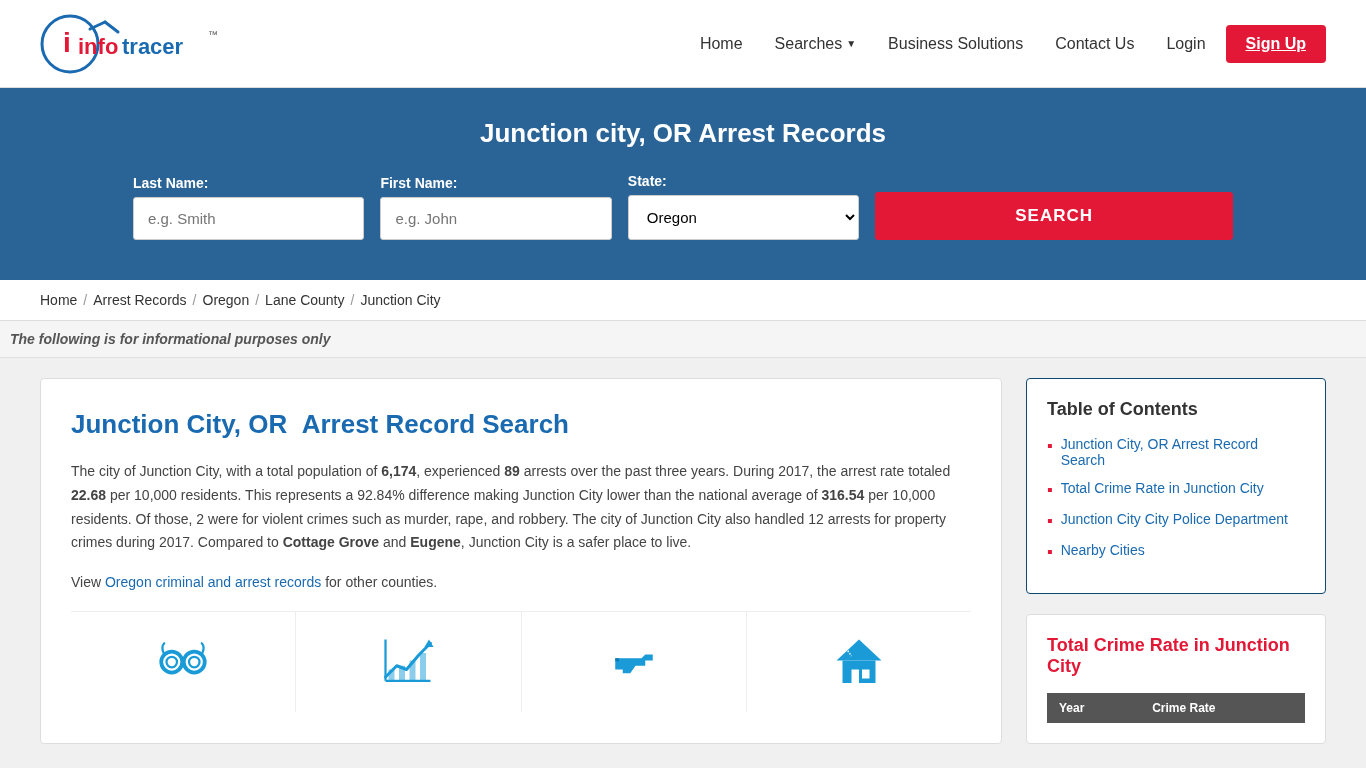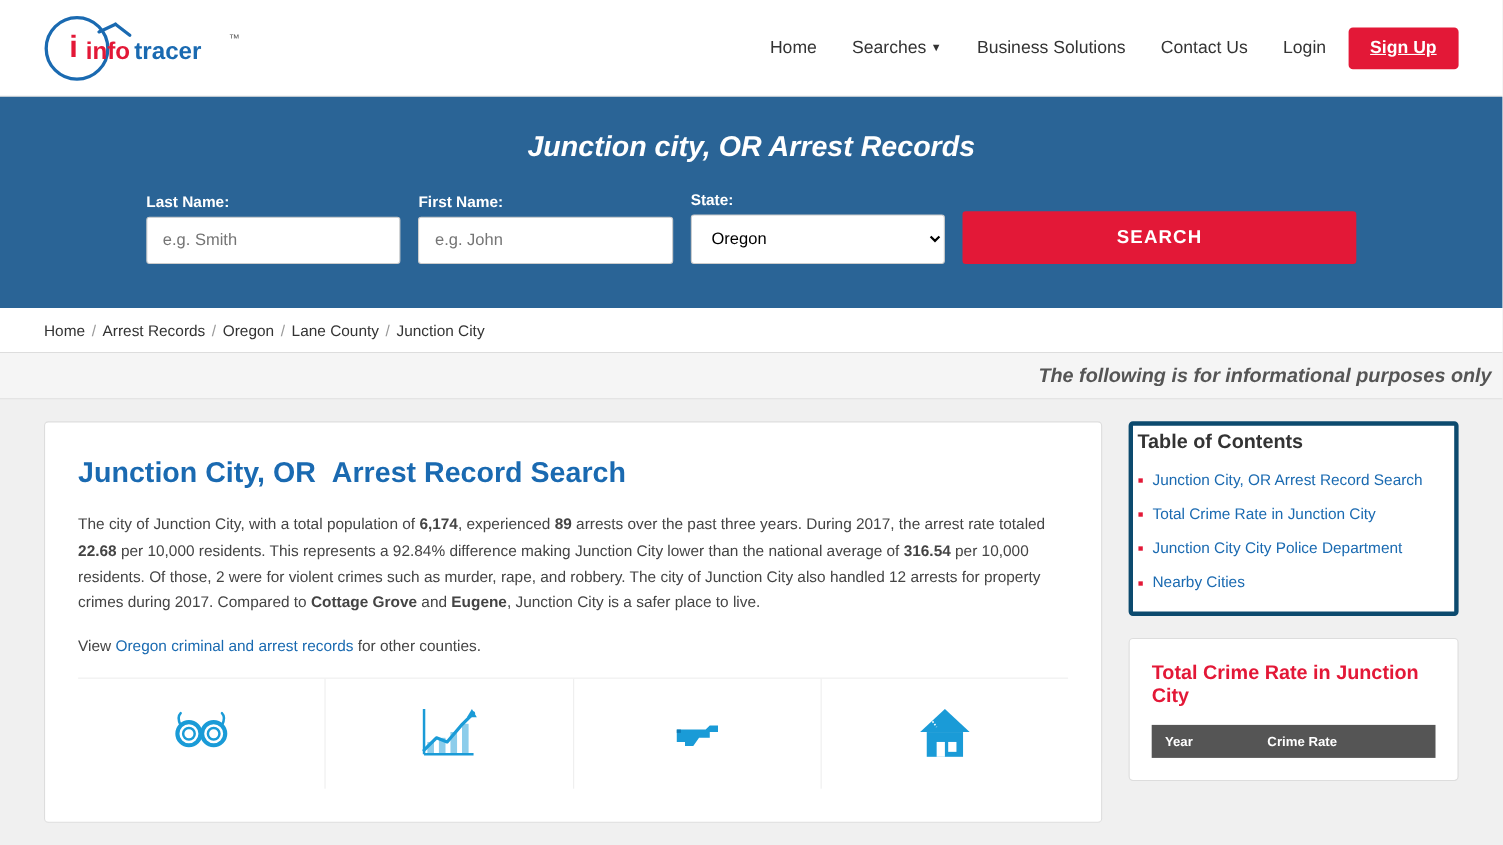"Junction city, OR Arrest Records" .hero h1 { font-style: italic -> none }
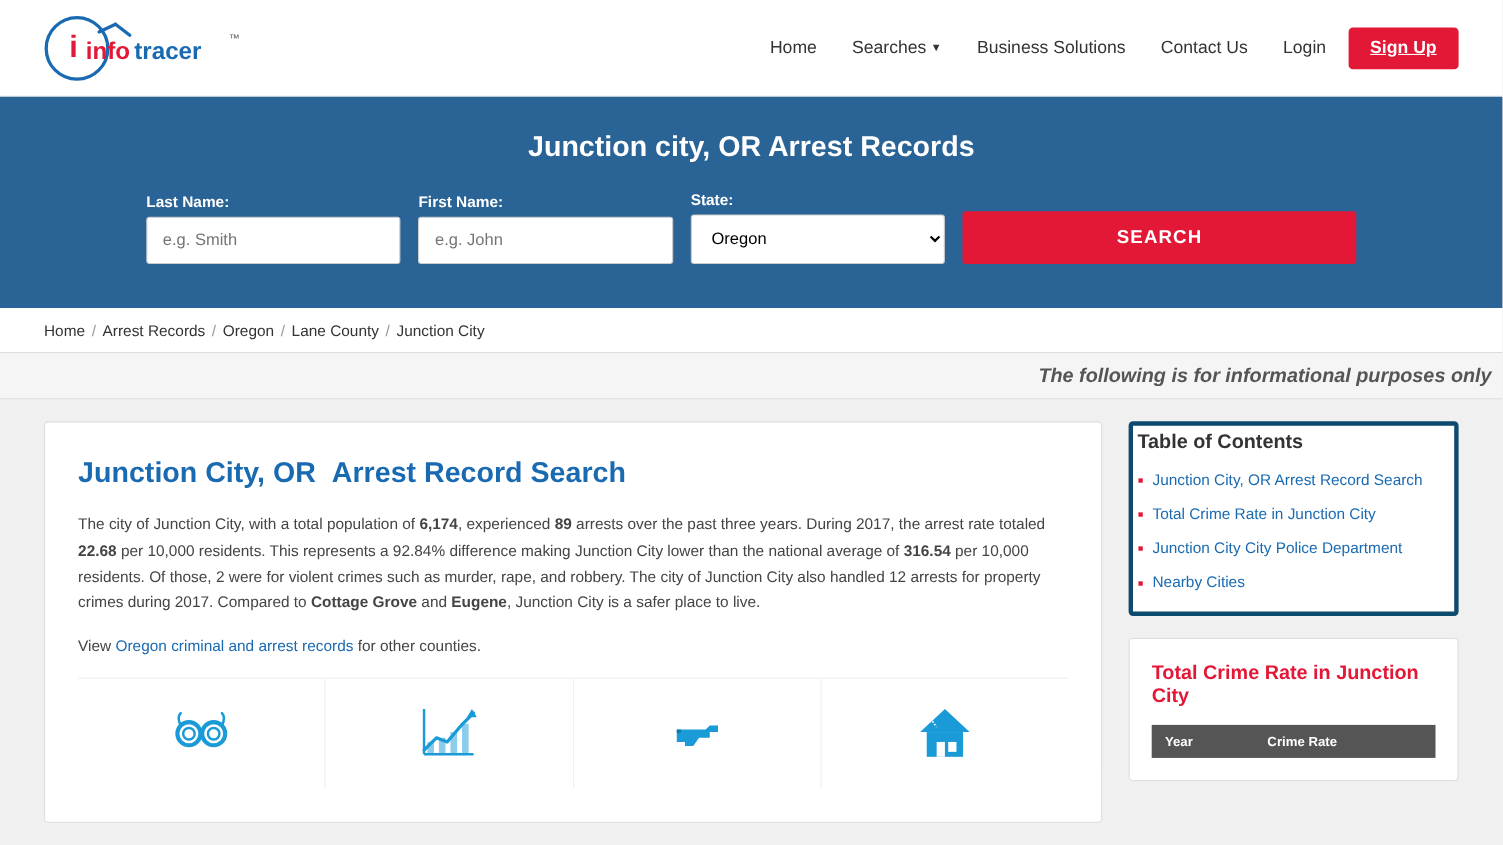"The following is for informational" .info-banner { font-size: 18px -> 14px; text-align: right -> left }
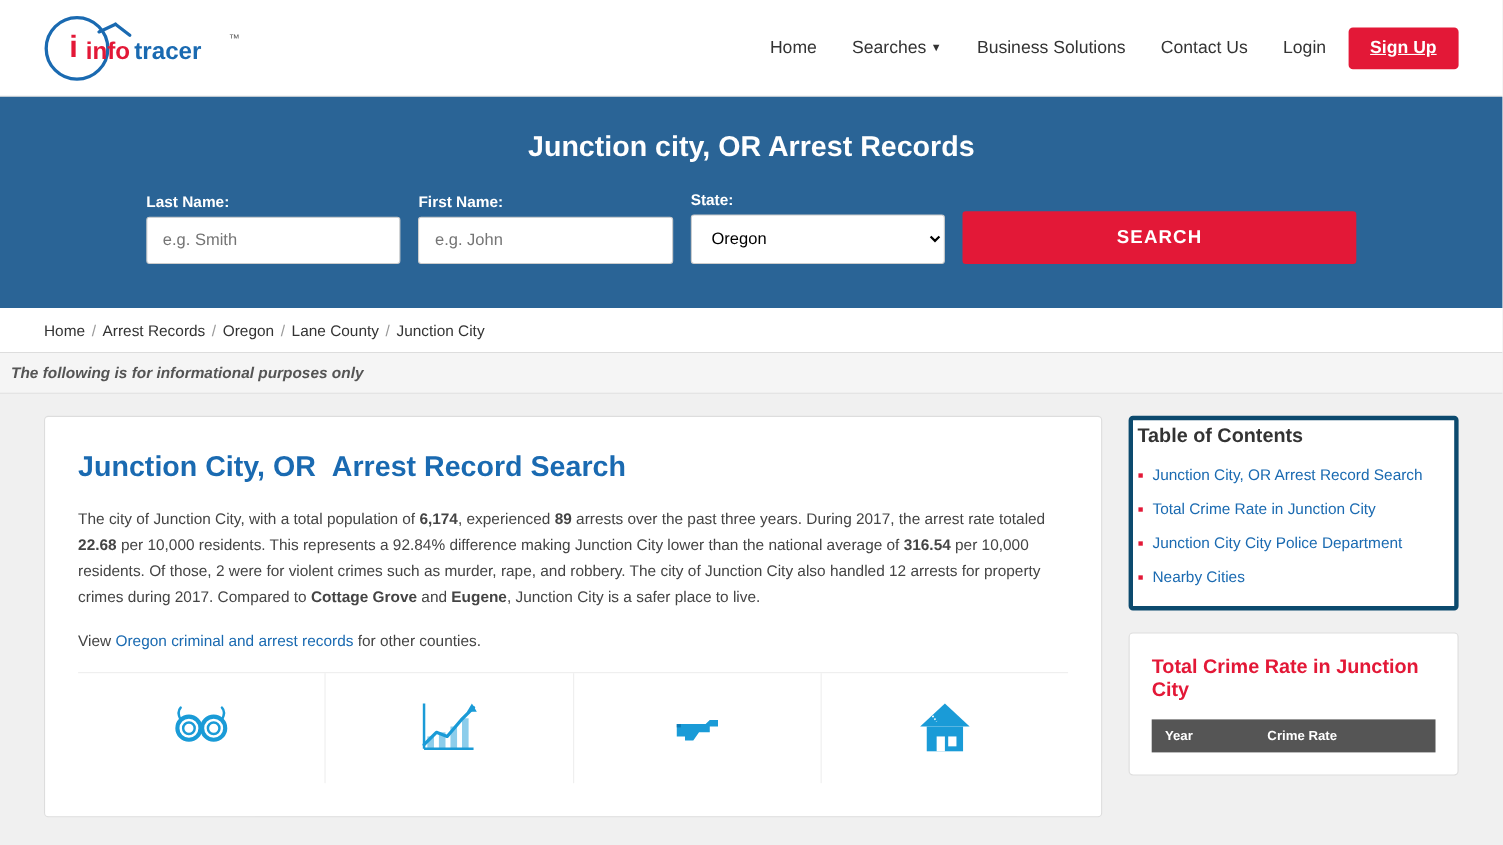"Table of Contents" .toc-box { border: 4px solid #0c4a6e -> 1px solid #0c4a6e; padding: 4px -> 20px }
